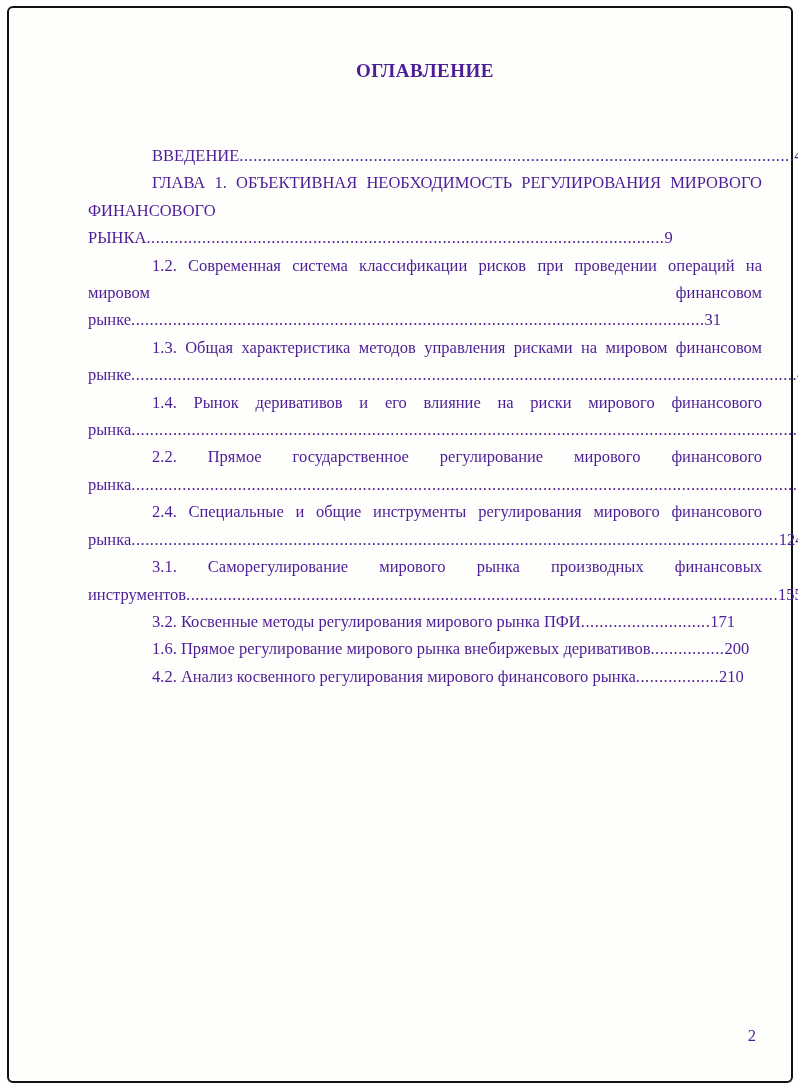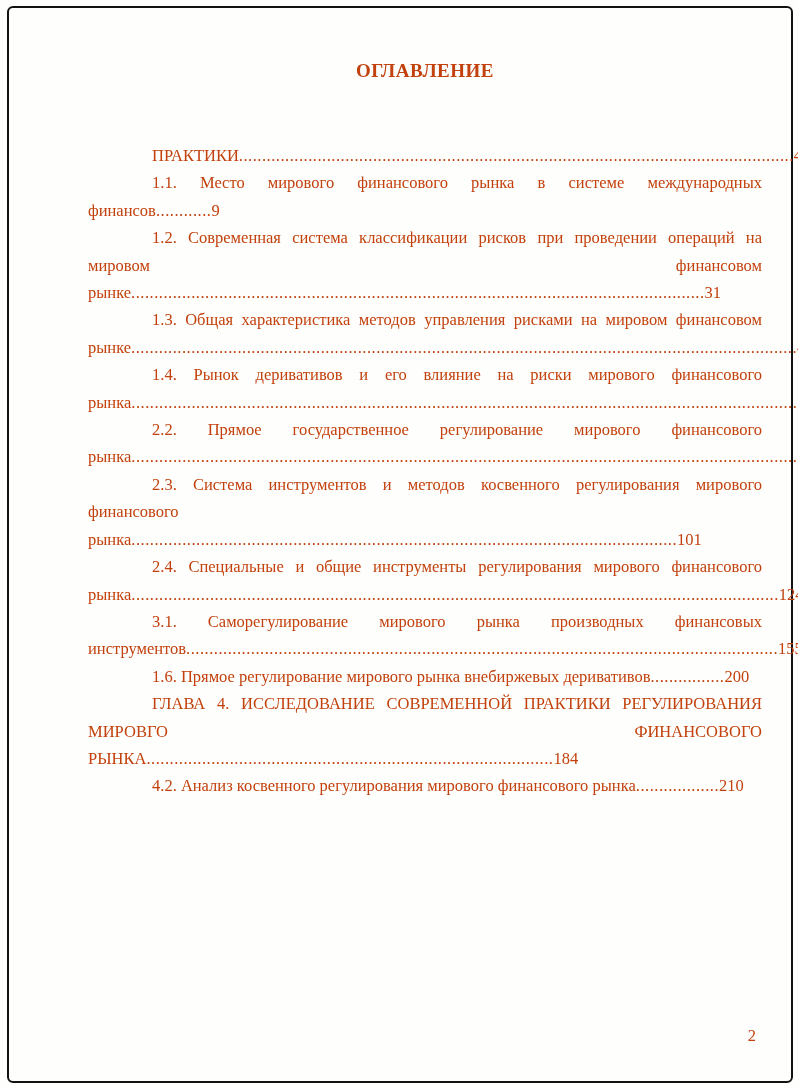"ОГЛАВЛЕНИЕ" .page { color: #c2410c -> #4c1d95 }
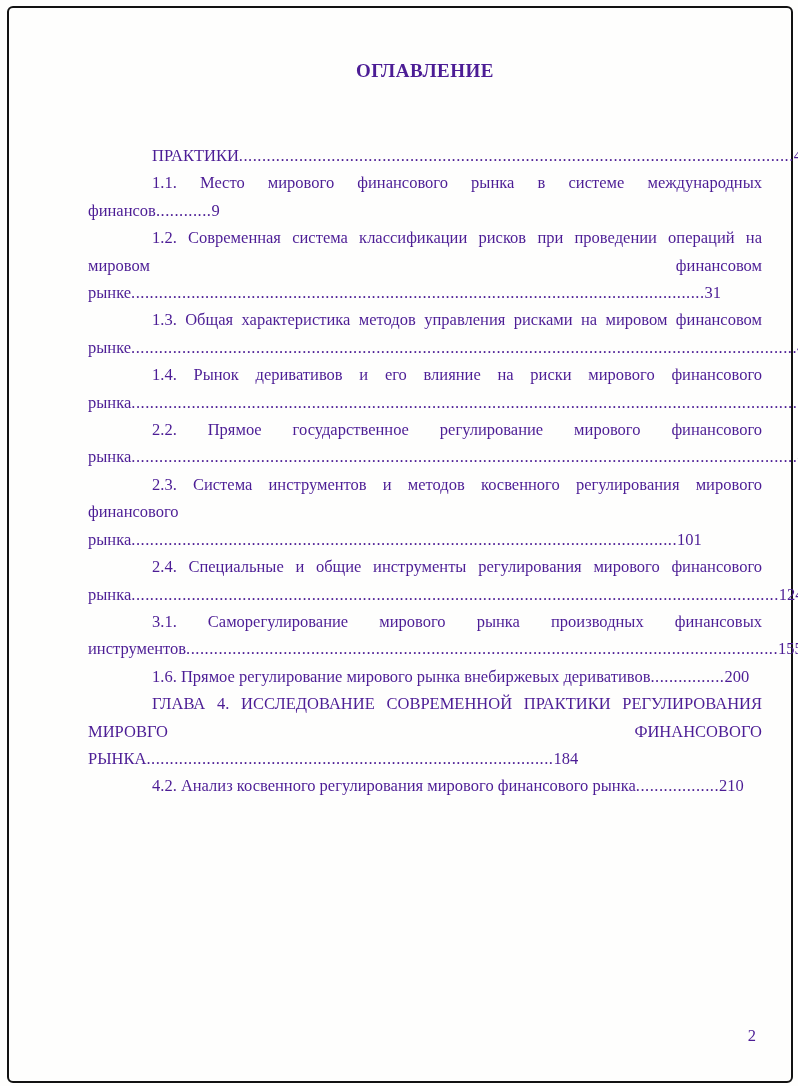"ПРАКТИКИ" span { text: ПРАКТИКИ -> ВВЕДЕНИЕ }
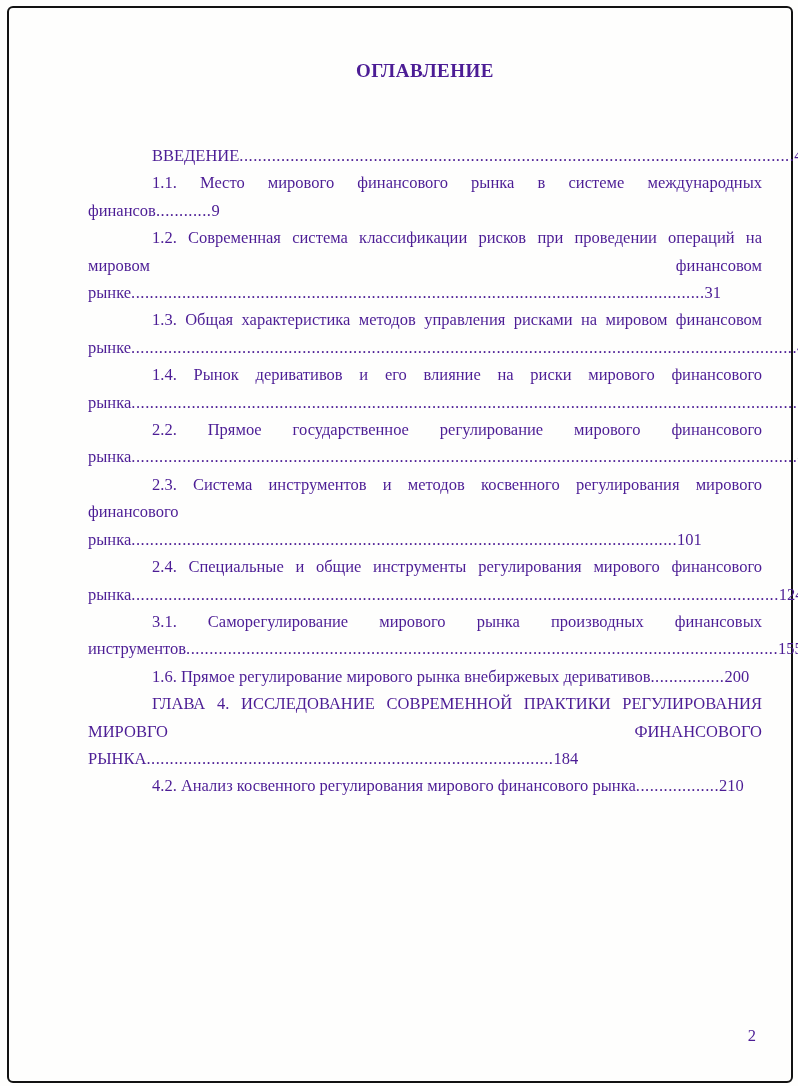"ГЛАВА 1. ОБЪЕКТИВНАЯ НЕОБХОДИМОСТЬ" p.entry { html: none -> <p><span>ГЛАВА 1. ОБЪЕКТИВНАЯ НЕОБХОДИМОСТЬ РЕГУЛИРОВАНИЯ МИРОВОГО ФИНАНСОВОГО РЫНКА</span><span>................................................................................................................</span><span>9</span></p> }
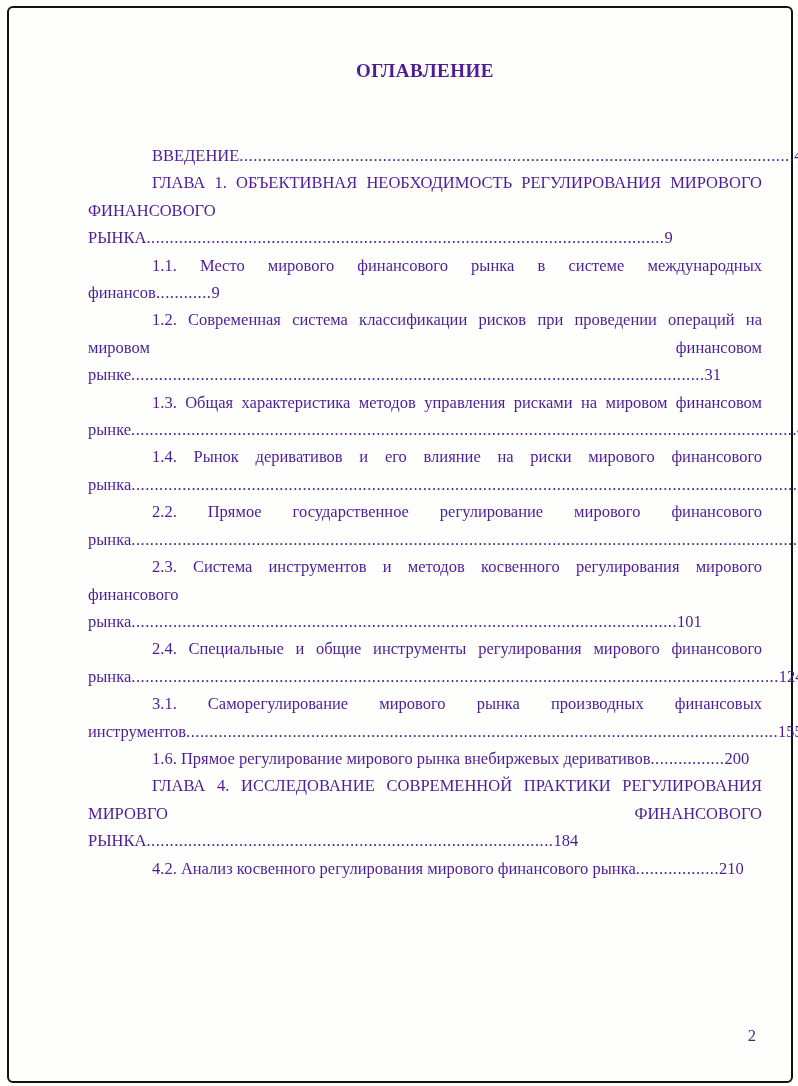"1.1. Место мирового финансового рынка" p.entry { html: <p><span>1.1. Место мирового финансового рынка в системе международных финансов</span><span>............</span><span>9</span></p> -> none }
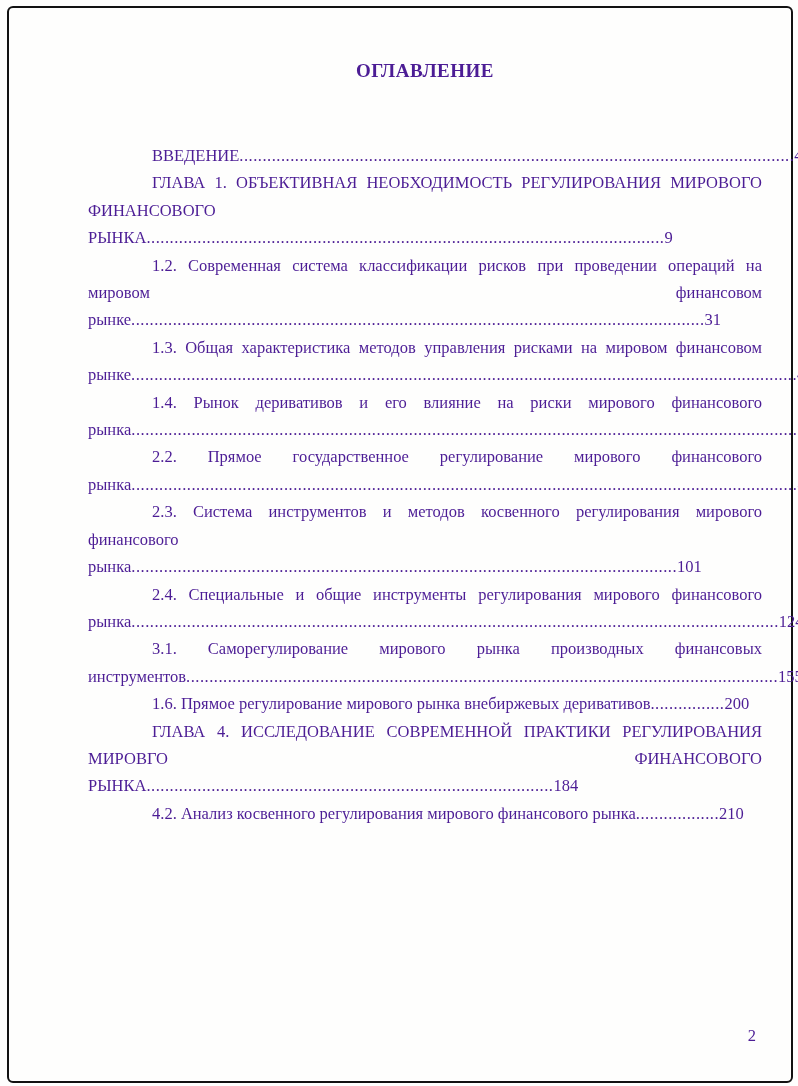"2.3. Система инструментов и методов" p.entry { html: <p><span>2.3. Система инструментов и методов косвенного регулирования мирового финансового рынка</span><span>......................................................................................................................</span><span>101</span></p> -> none }
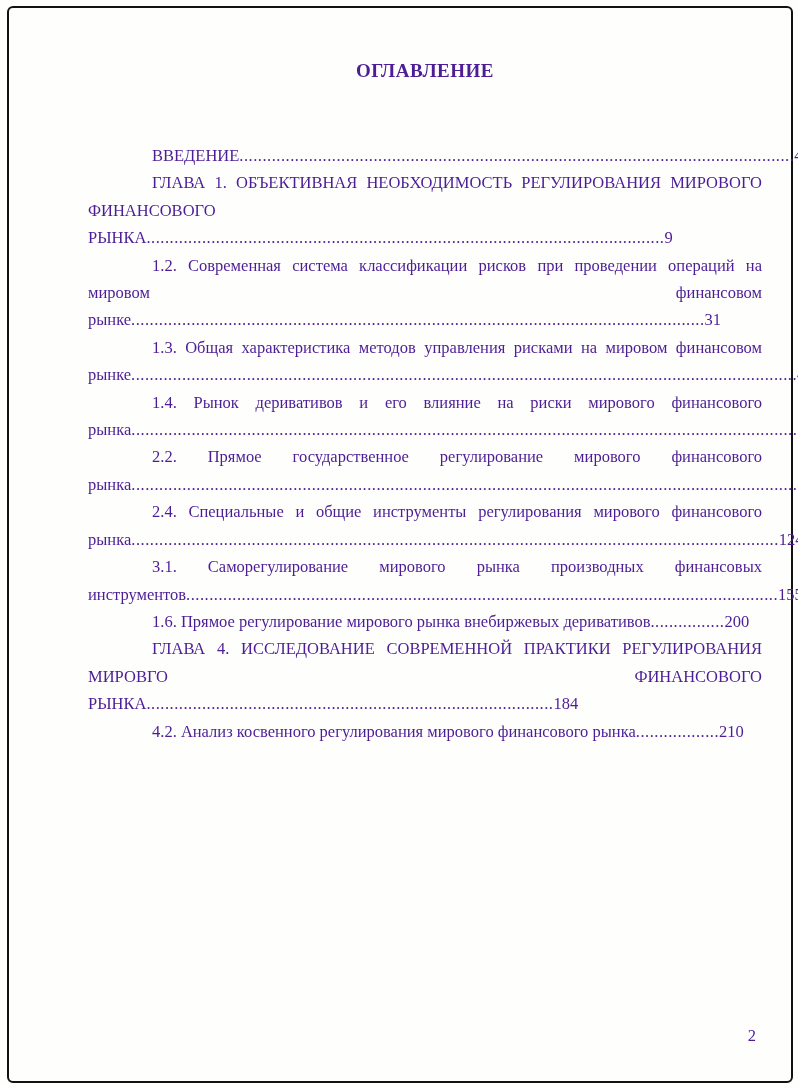"3.2. Косвенные методы регулирования" p.entry { html: none -> <p><span>3.2. Косвенные методы регулирования мирового рынка ПФИ</span><span>............................</span><span>171</span></p> }
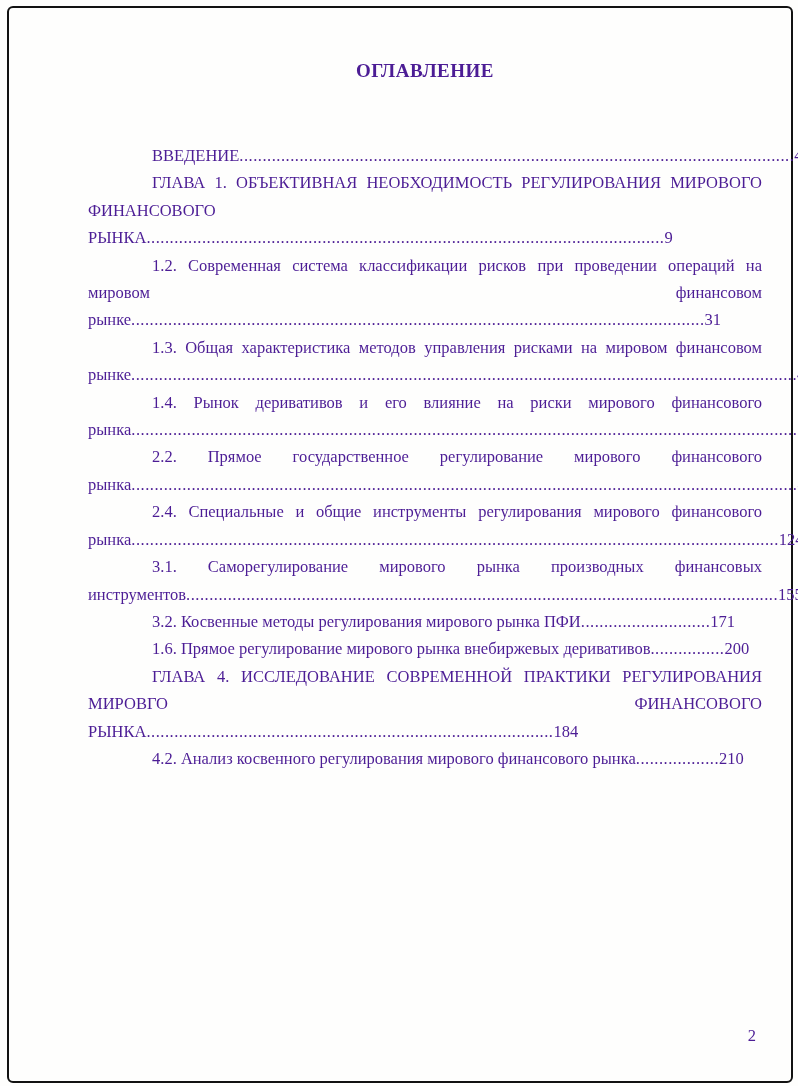"ГЛАВА 4. ИССЛЕДОВАНИЕ СОВРЕМЕННОЙ" p.entry { html: <p><span>ГЛАВА 4. ИССЛЕДОВАНИЕ СОВРЕМЕННОЙ ПРАКТИКИ РЕГУЛИРОВАНИЯ МИРОВГО ФИНАНСОВОГО РЫНКА</span><span>........................................................................................</span><span>184</span></p> -> none }
